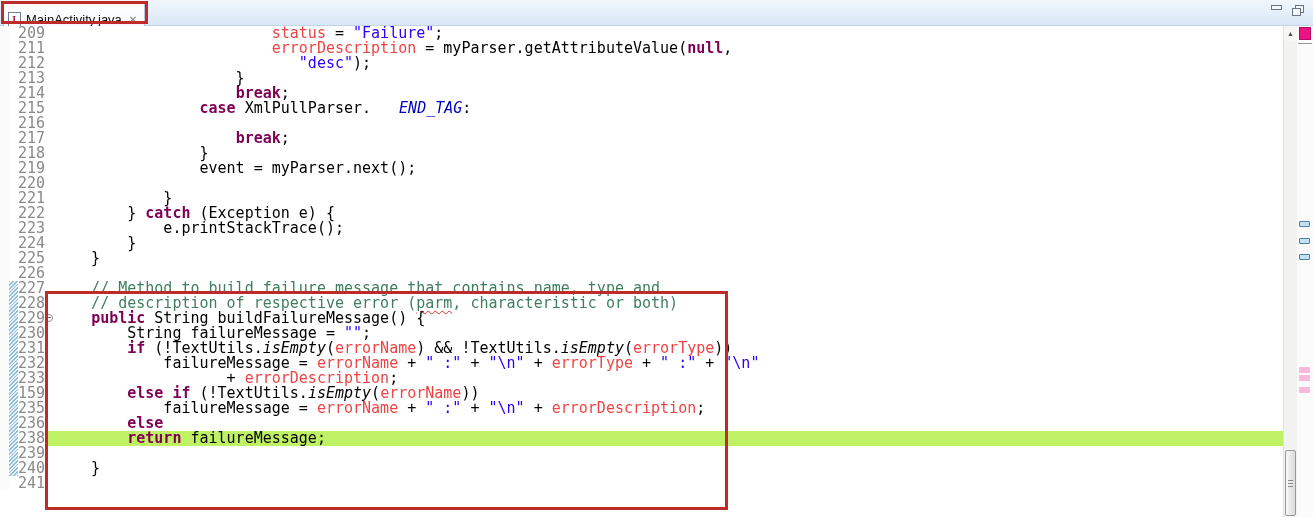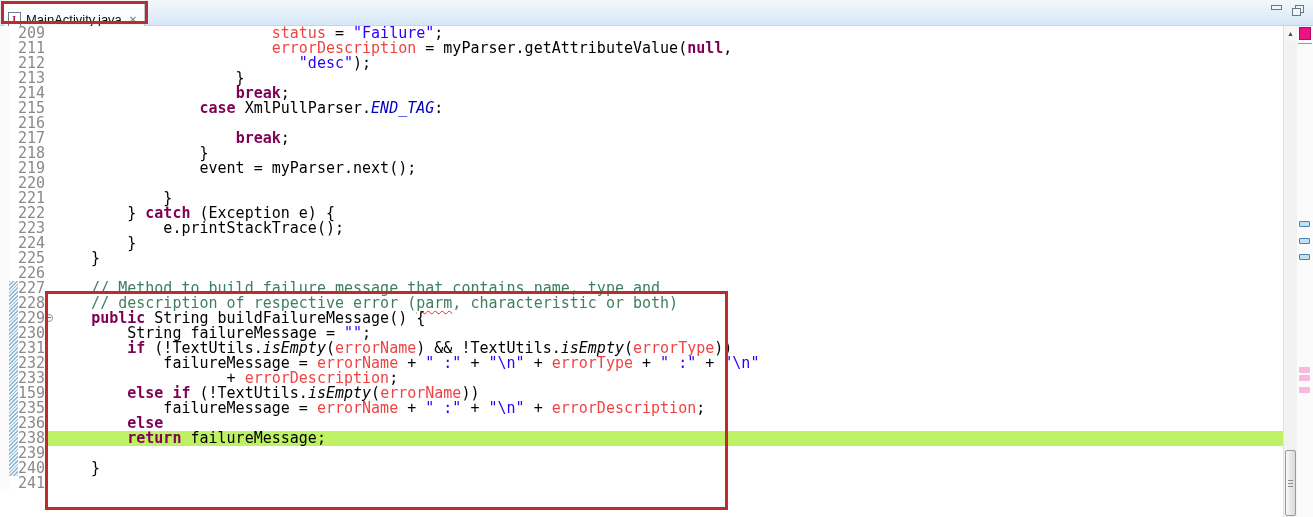"END_TAG" .tk-sf { margin-left: none -> 28px }
